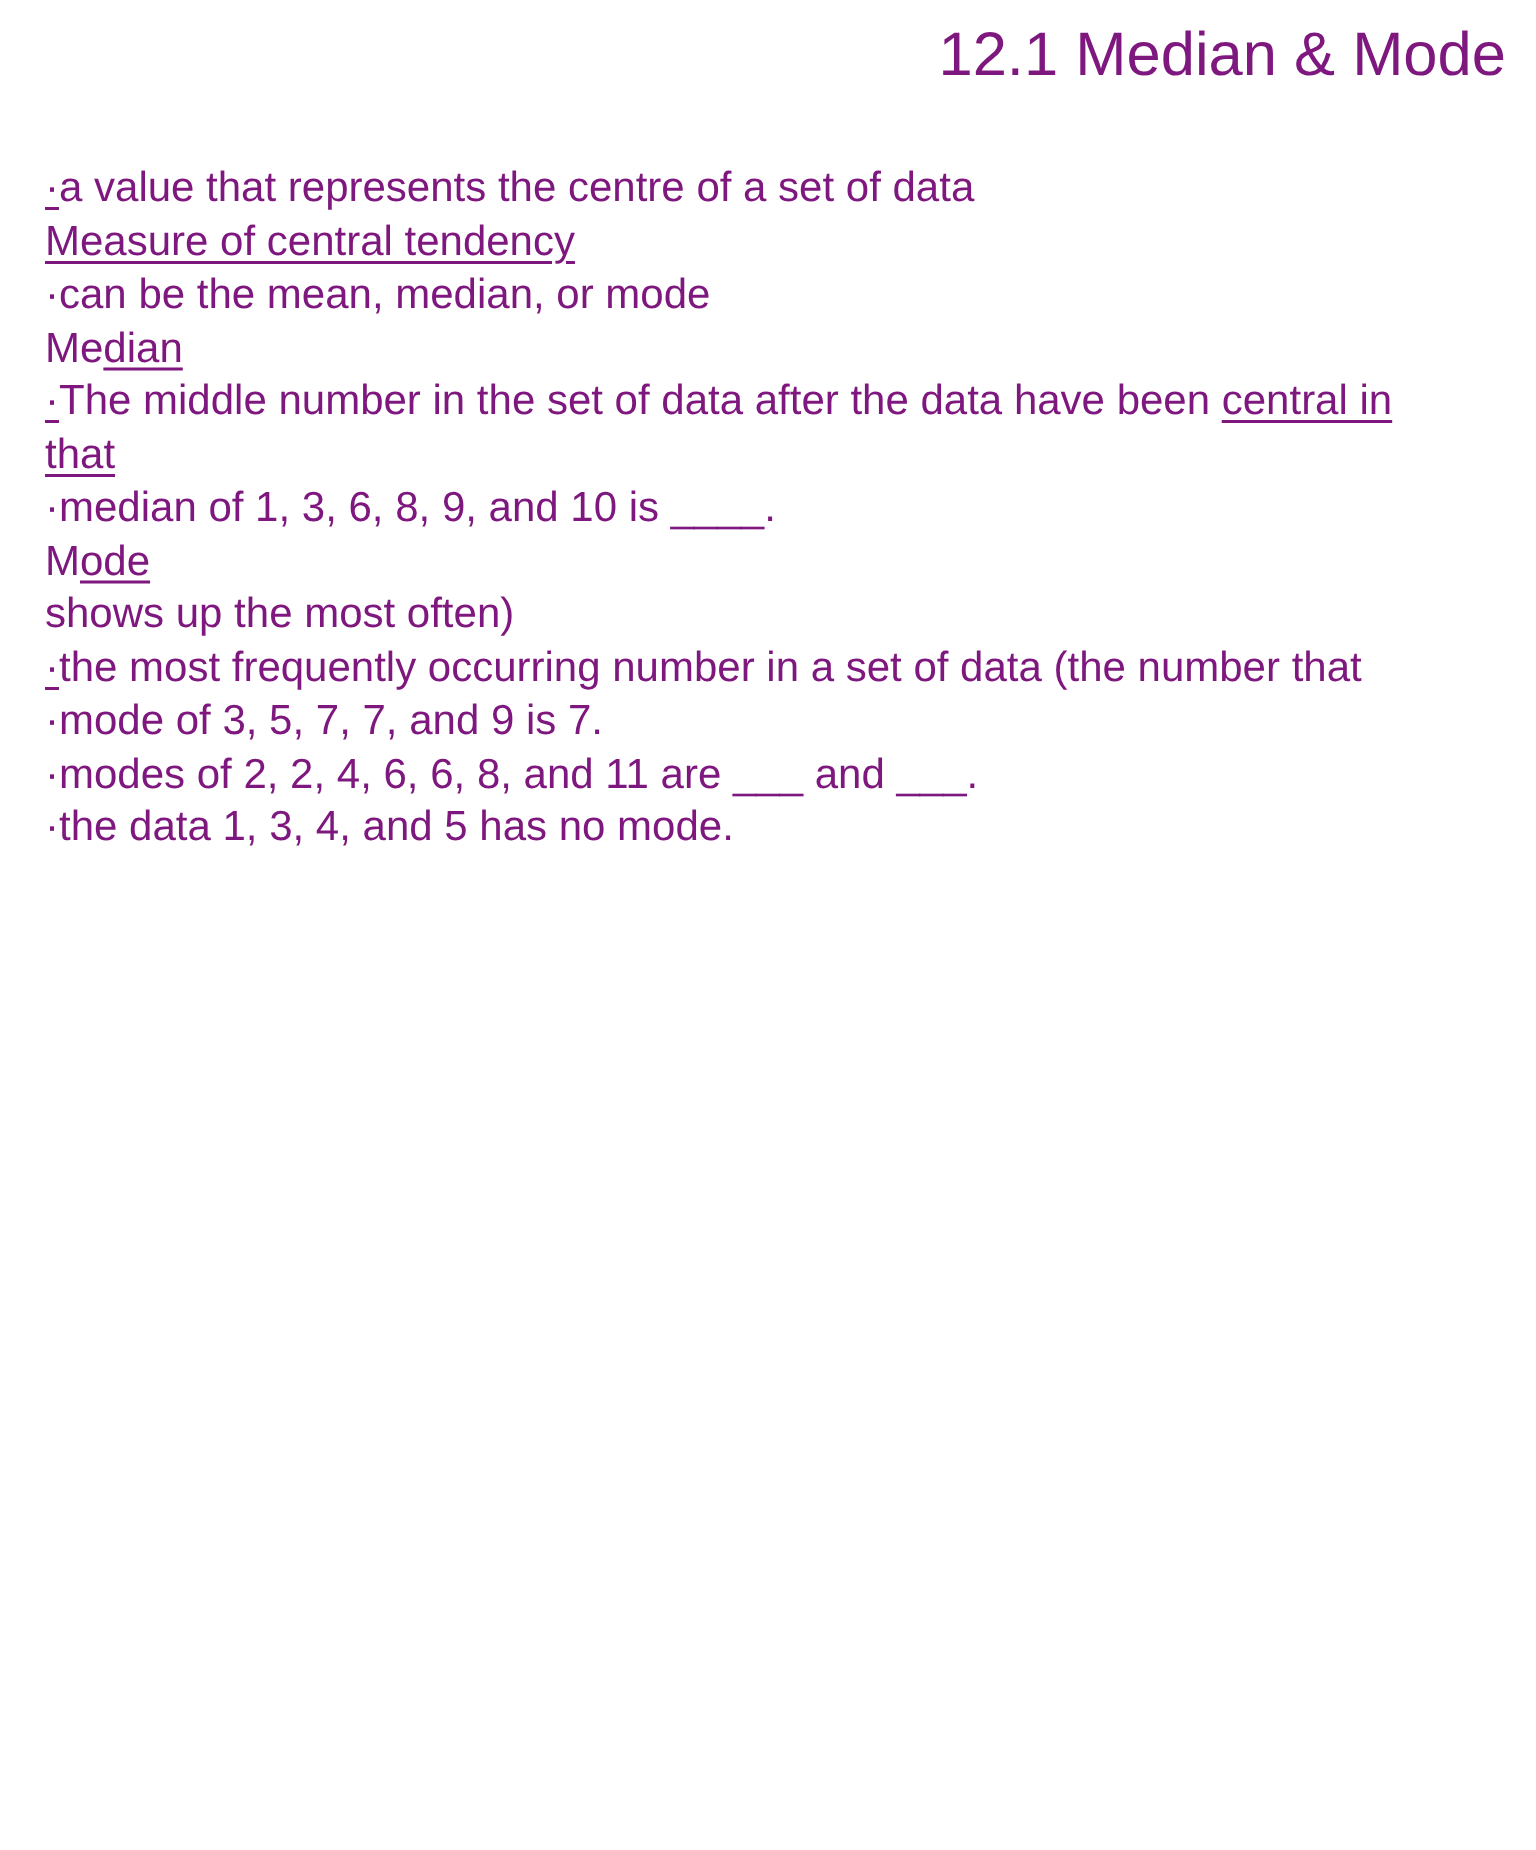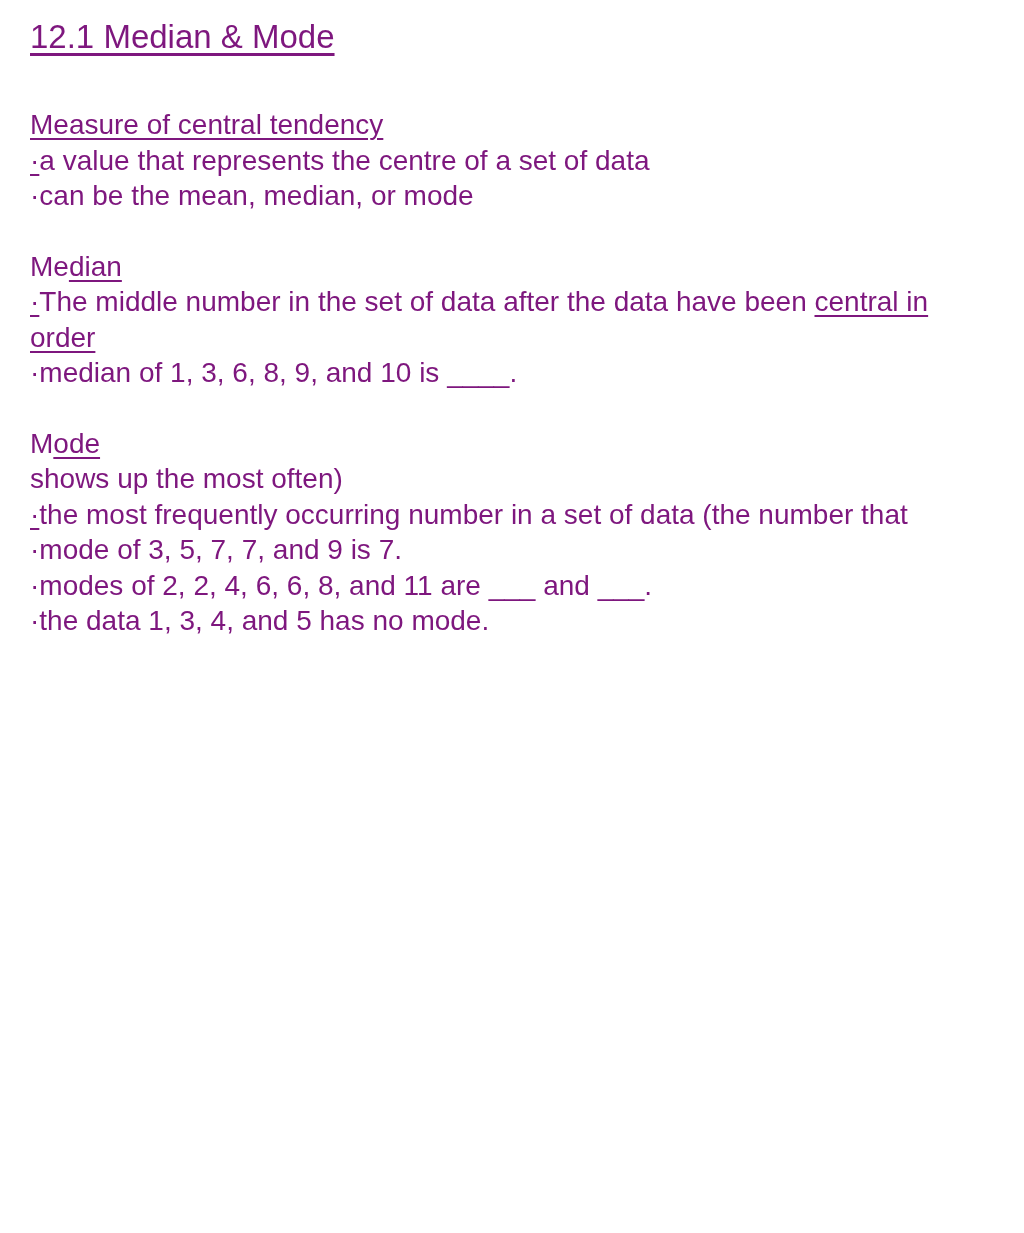"12.1 Median & Mode" .title { font-size: 33px -> 41px; text-align: none -> right; text-decoration: underline -> none }
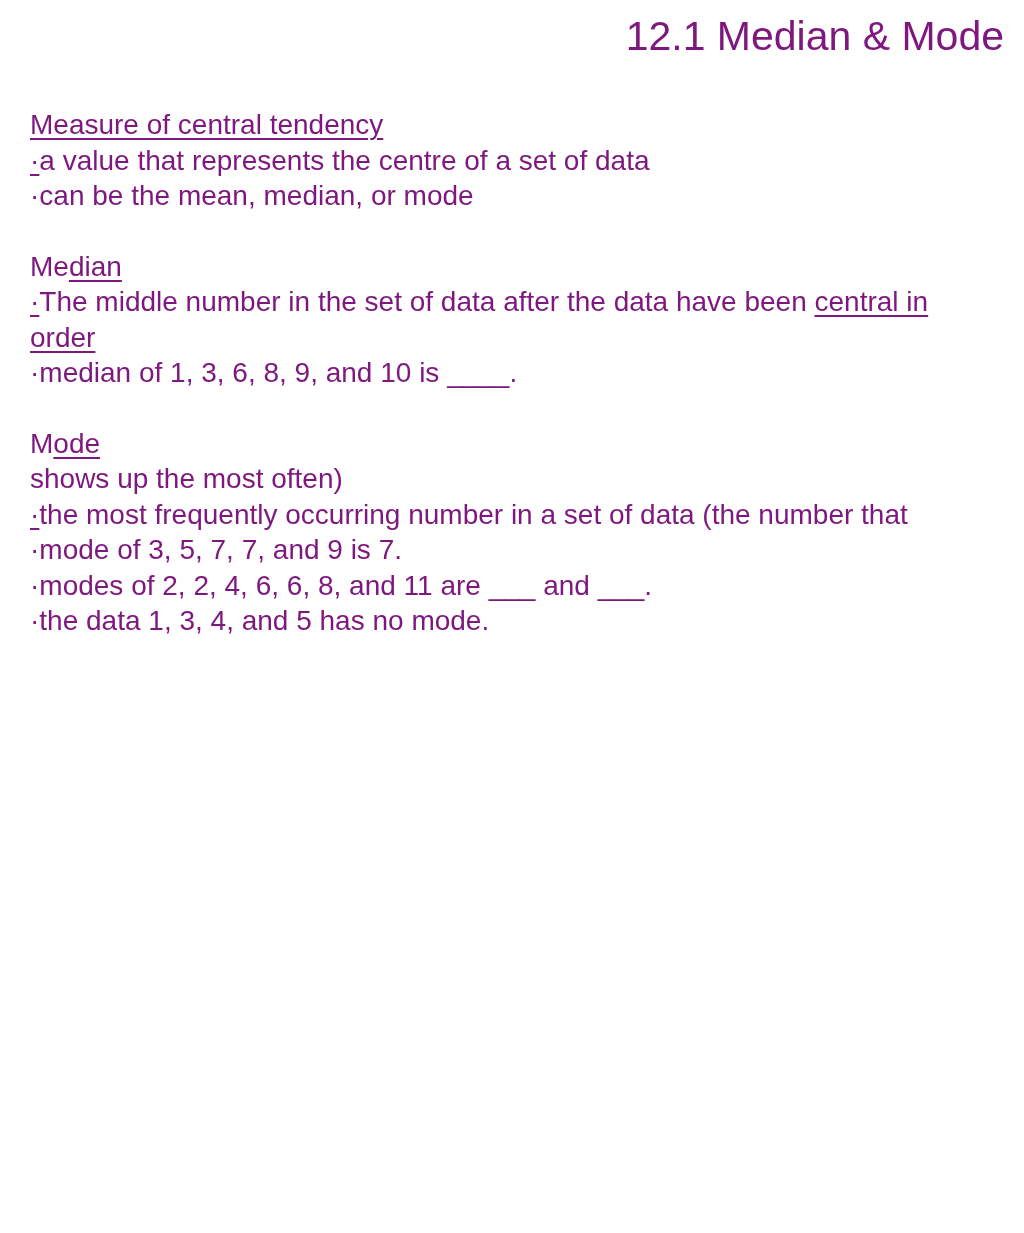"Measure of central tendency" div.line { order: before "·a value that represents the" -> after "·a value that represents the" }
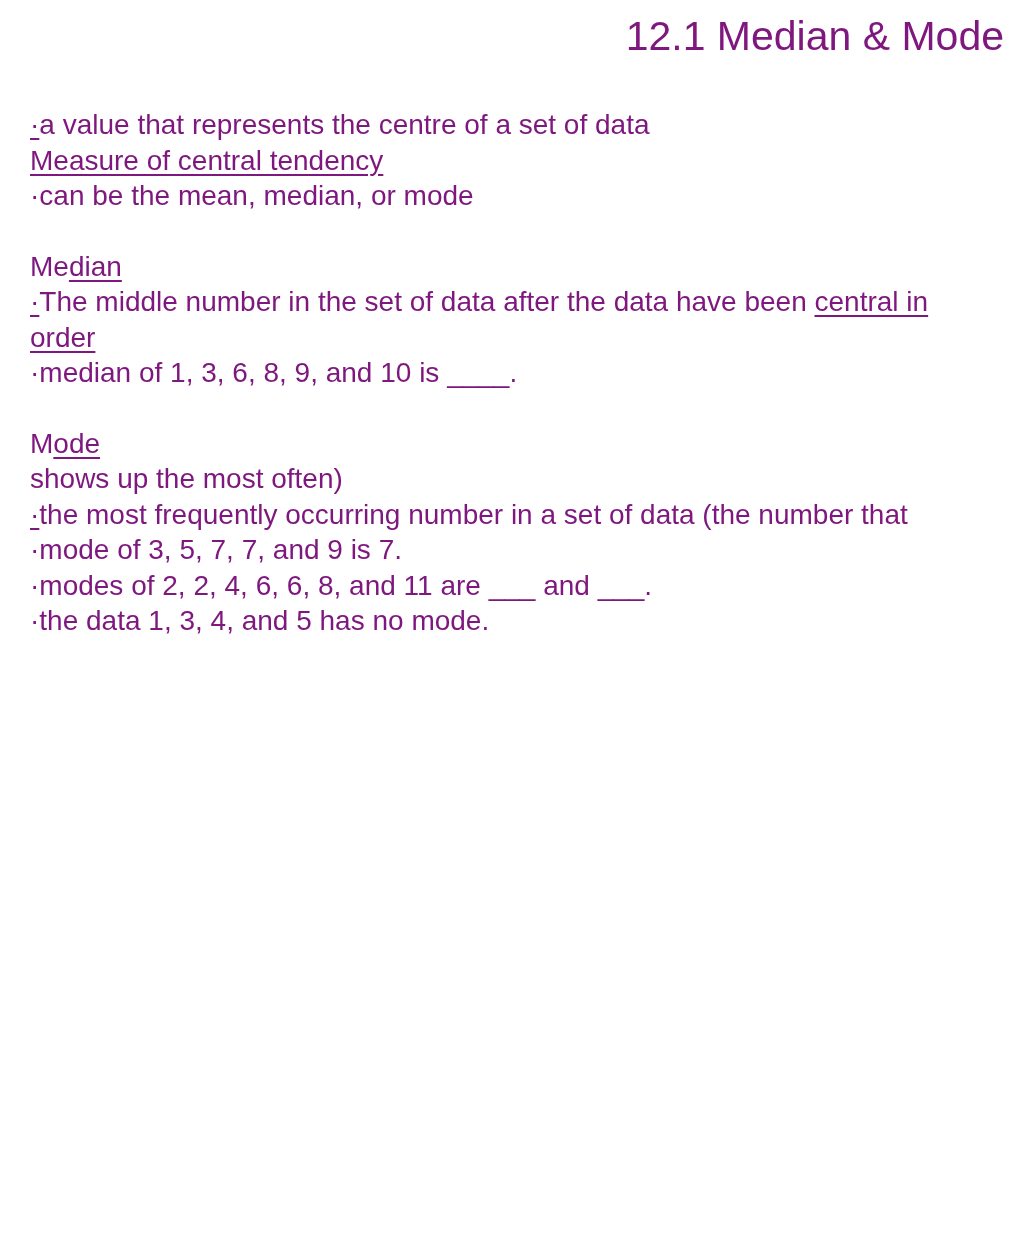"Median" .section + .section { margin-top: 35px -> none }
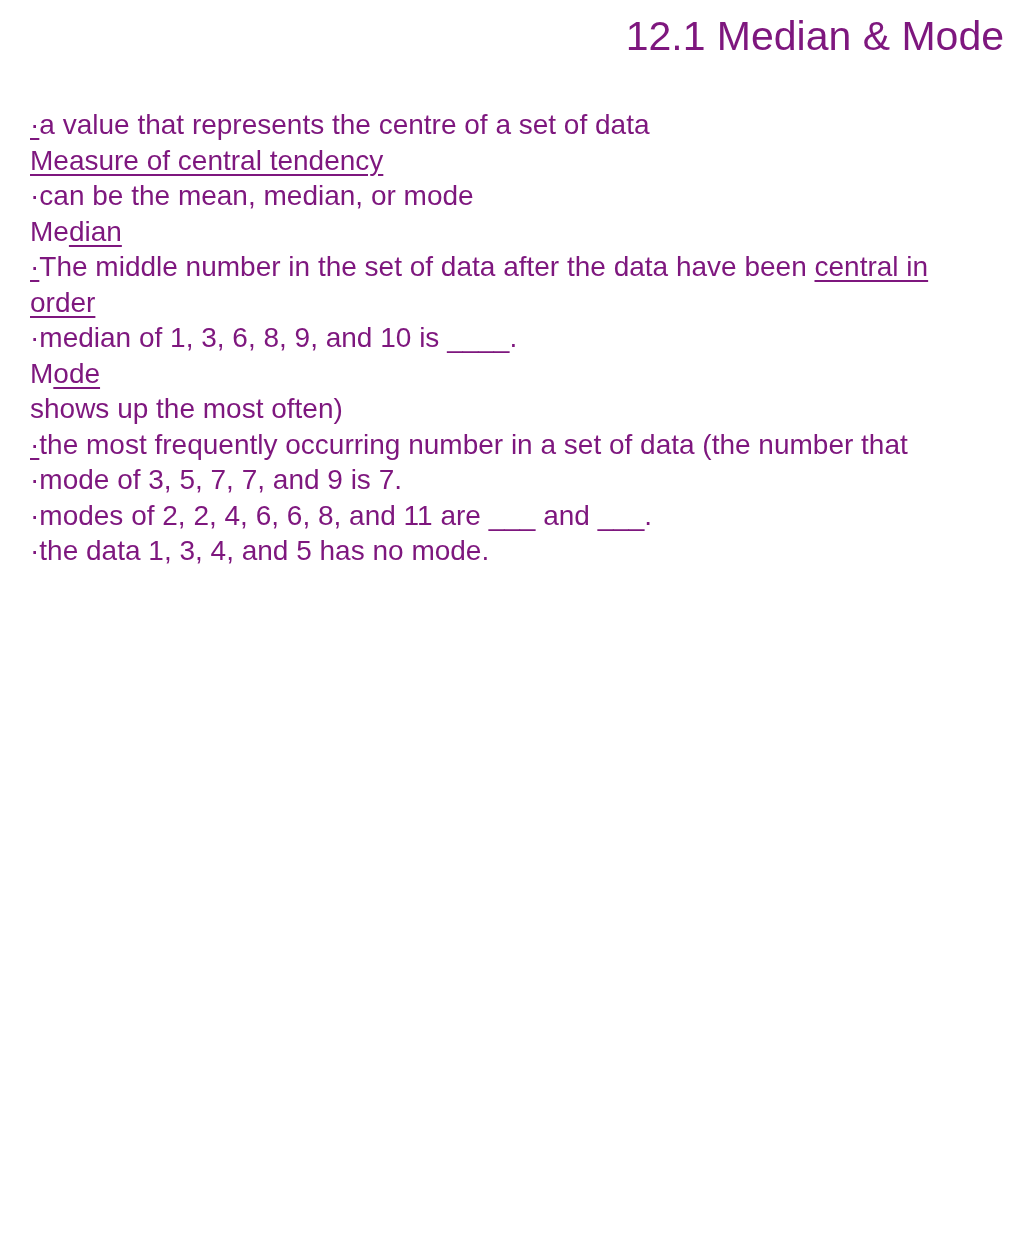"order" span.seg-underline { text: order -> that }
